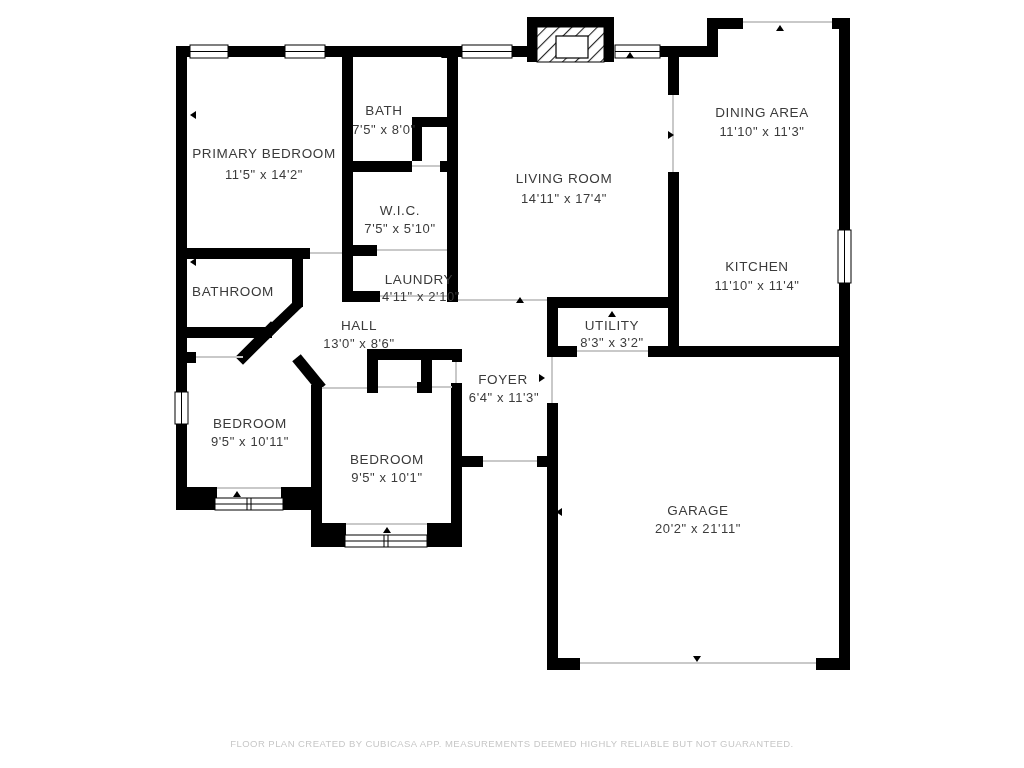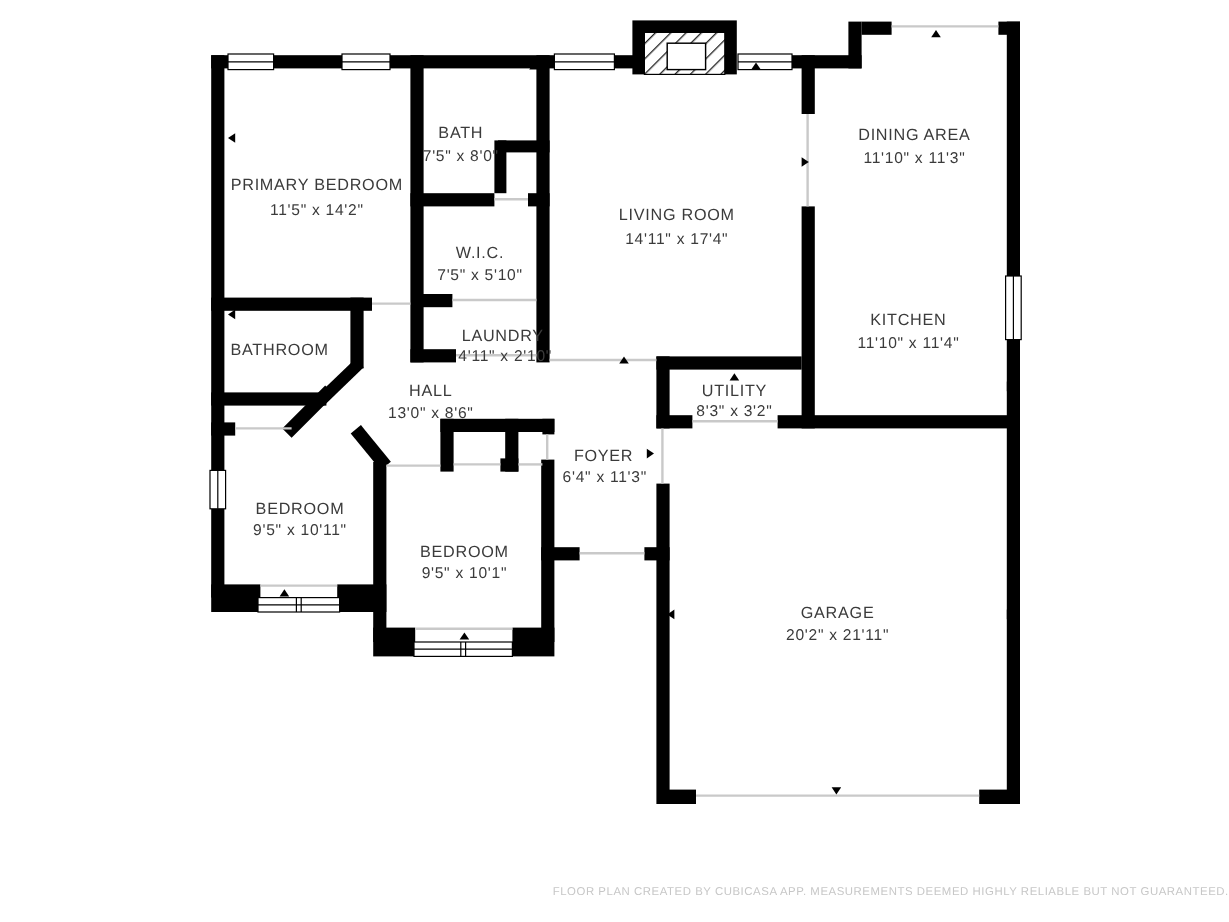"FLOOR PLAN CREATED BY CUBICASA" .footer { text-align: right -> center }
